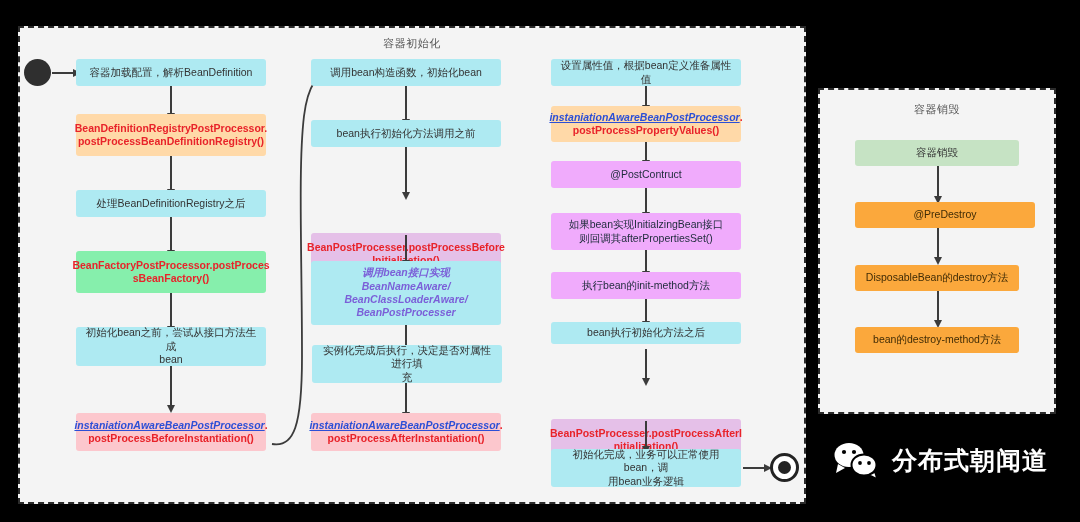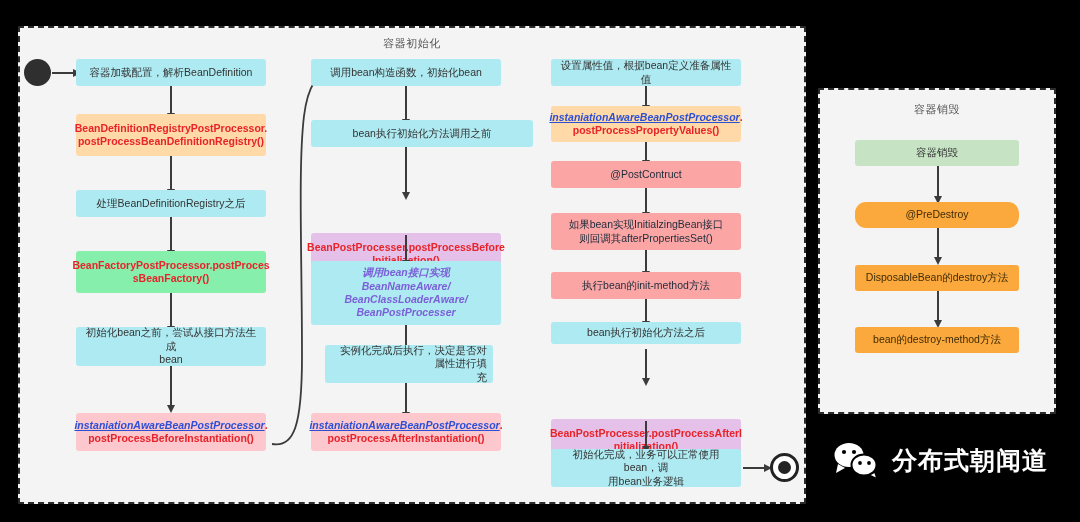"bean执行初始化方法调用之前" div.node { width: 222px -> 190px }
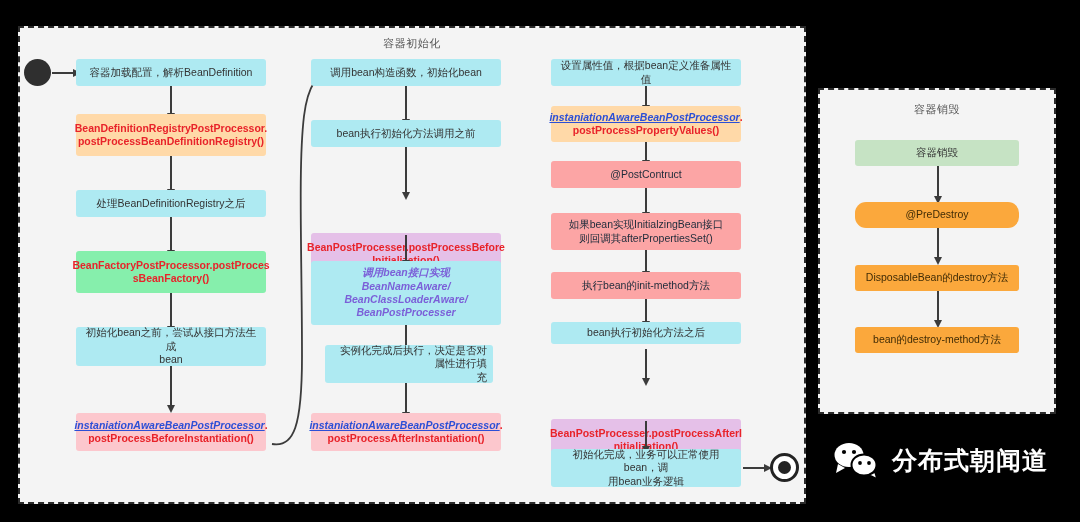"@PostContruct" .blue { background: #fca5a5 -> #f0abfc }
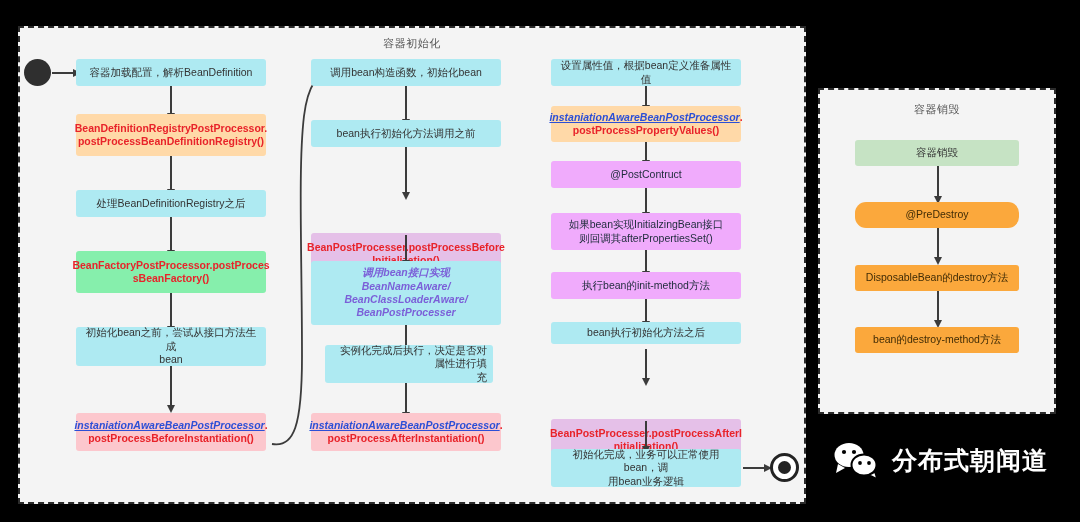"@PreDestroy" div.node { border-radius: 11px -> none; width: 164px -> 180px }
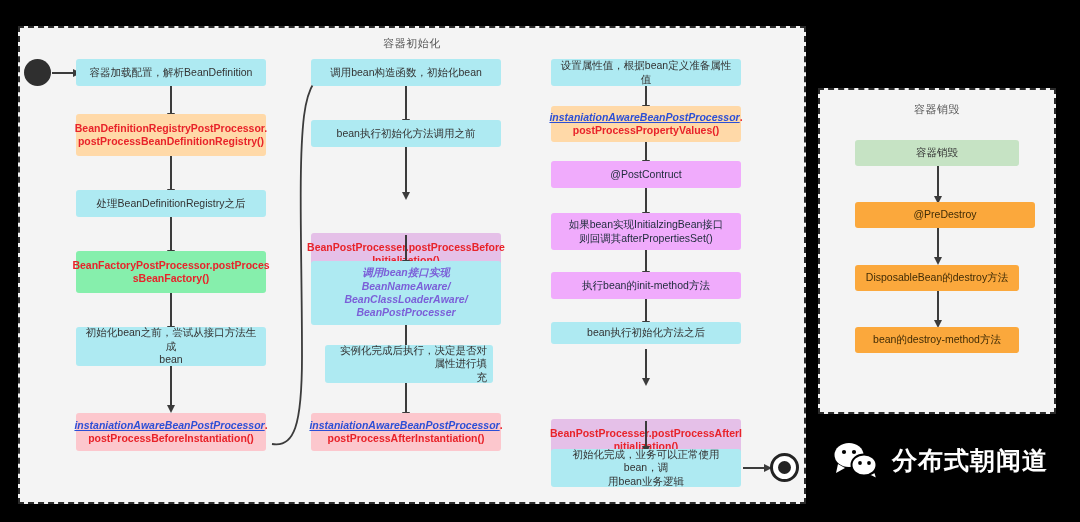"实例化完成后执行，决定是否对属性进行填" div.node { left: 325px -> 312px; text-align: right -> none; width: 168px -> 190px }
